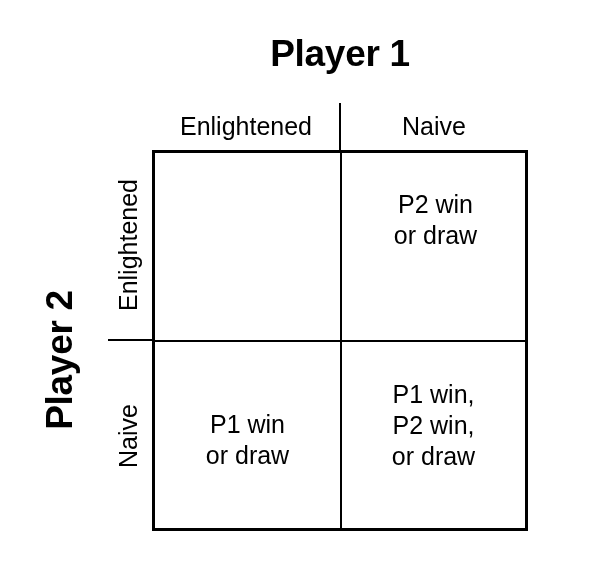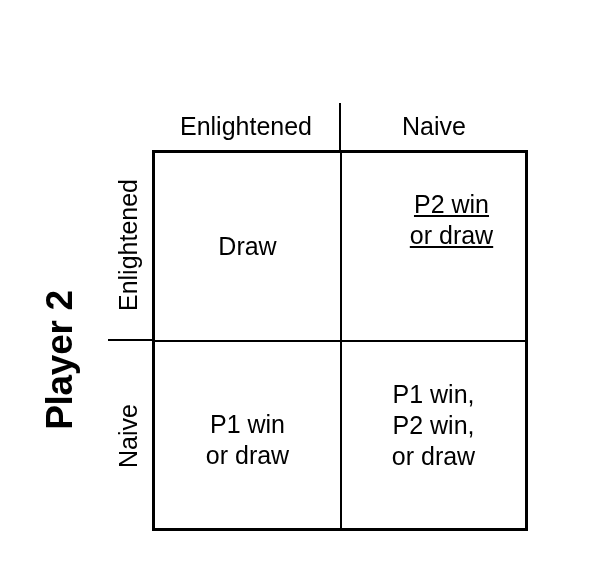"Player 1" div.col-axis-title { html: none -> <div>Player 1</div> }
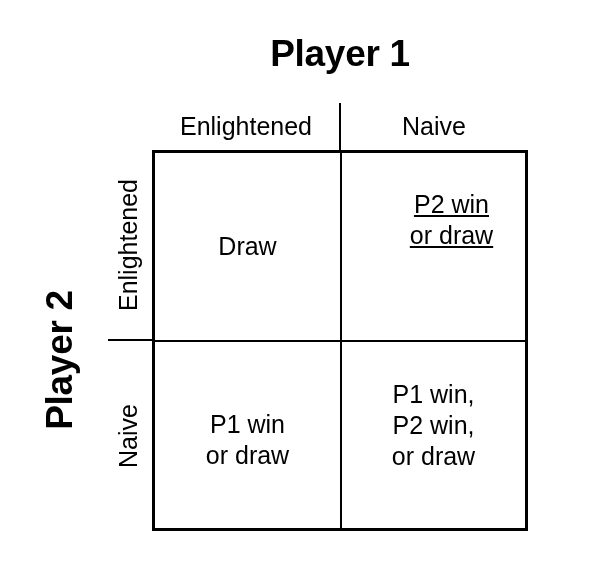"P2 win" .cell.r0c1 { left: 205px -> 189px; text-decoration: underline -> none }
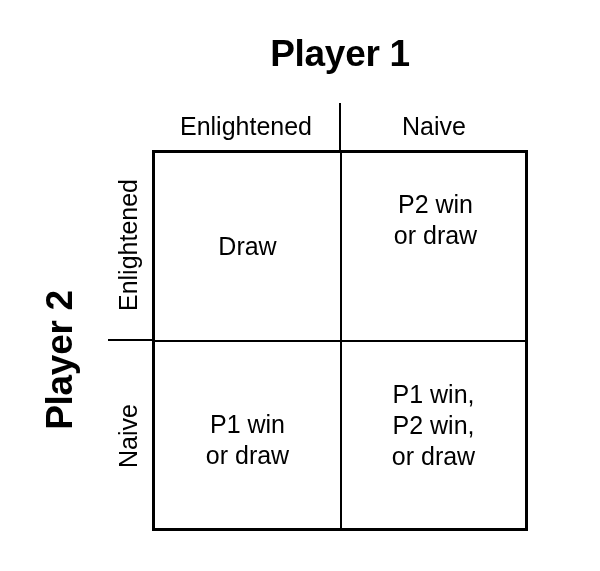"Draw" div.cell { html: <div> <span>Draw</span> </div> -> none }
